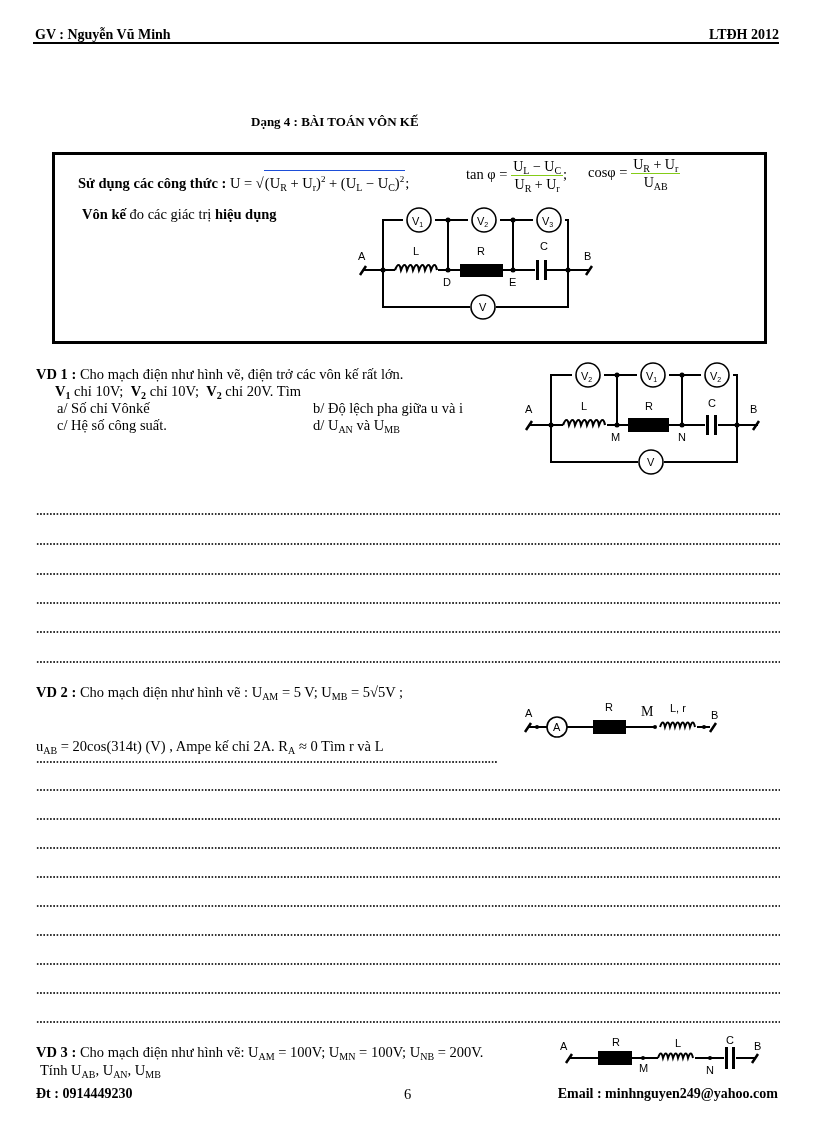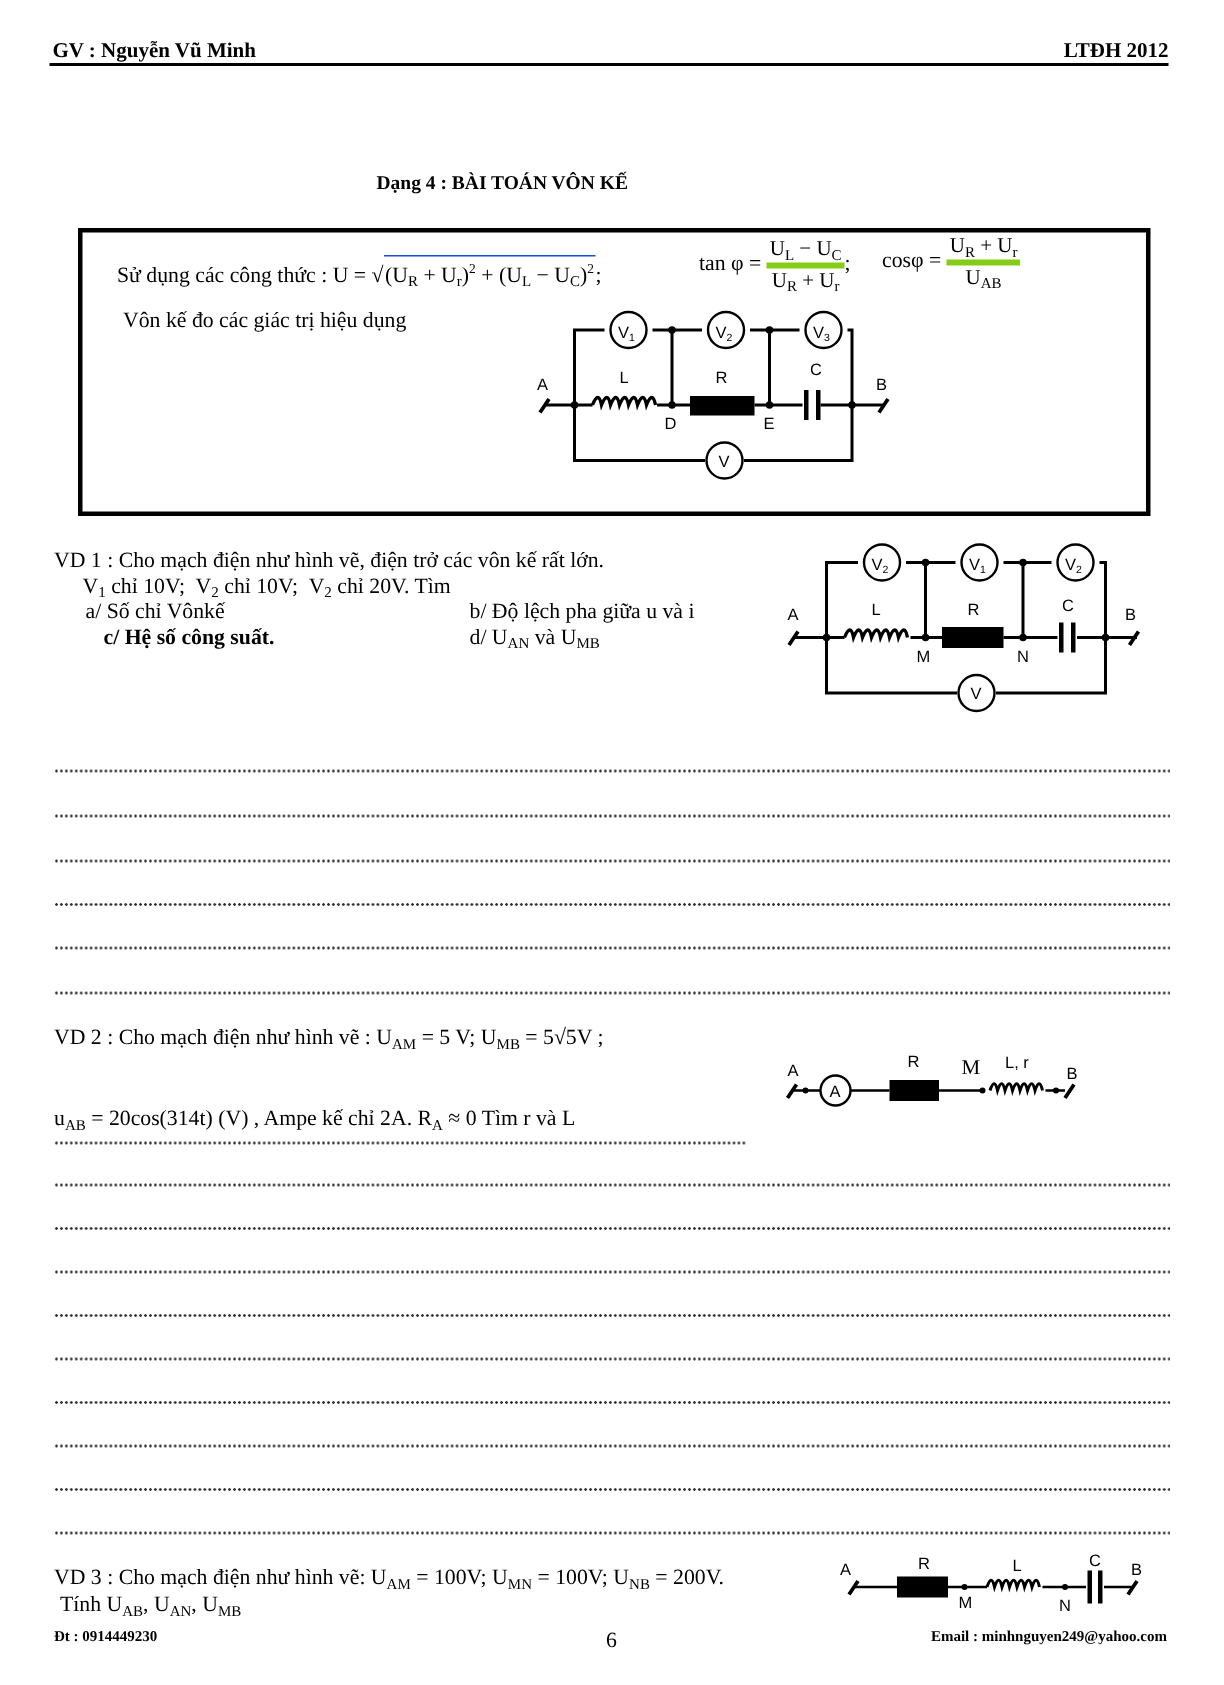"UL − UC" .frac .num { border-bottom: 4px solid #84cc16 -> 1px solid #84cc16 }
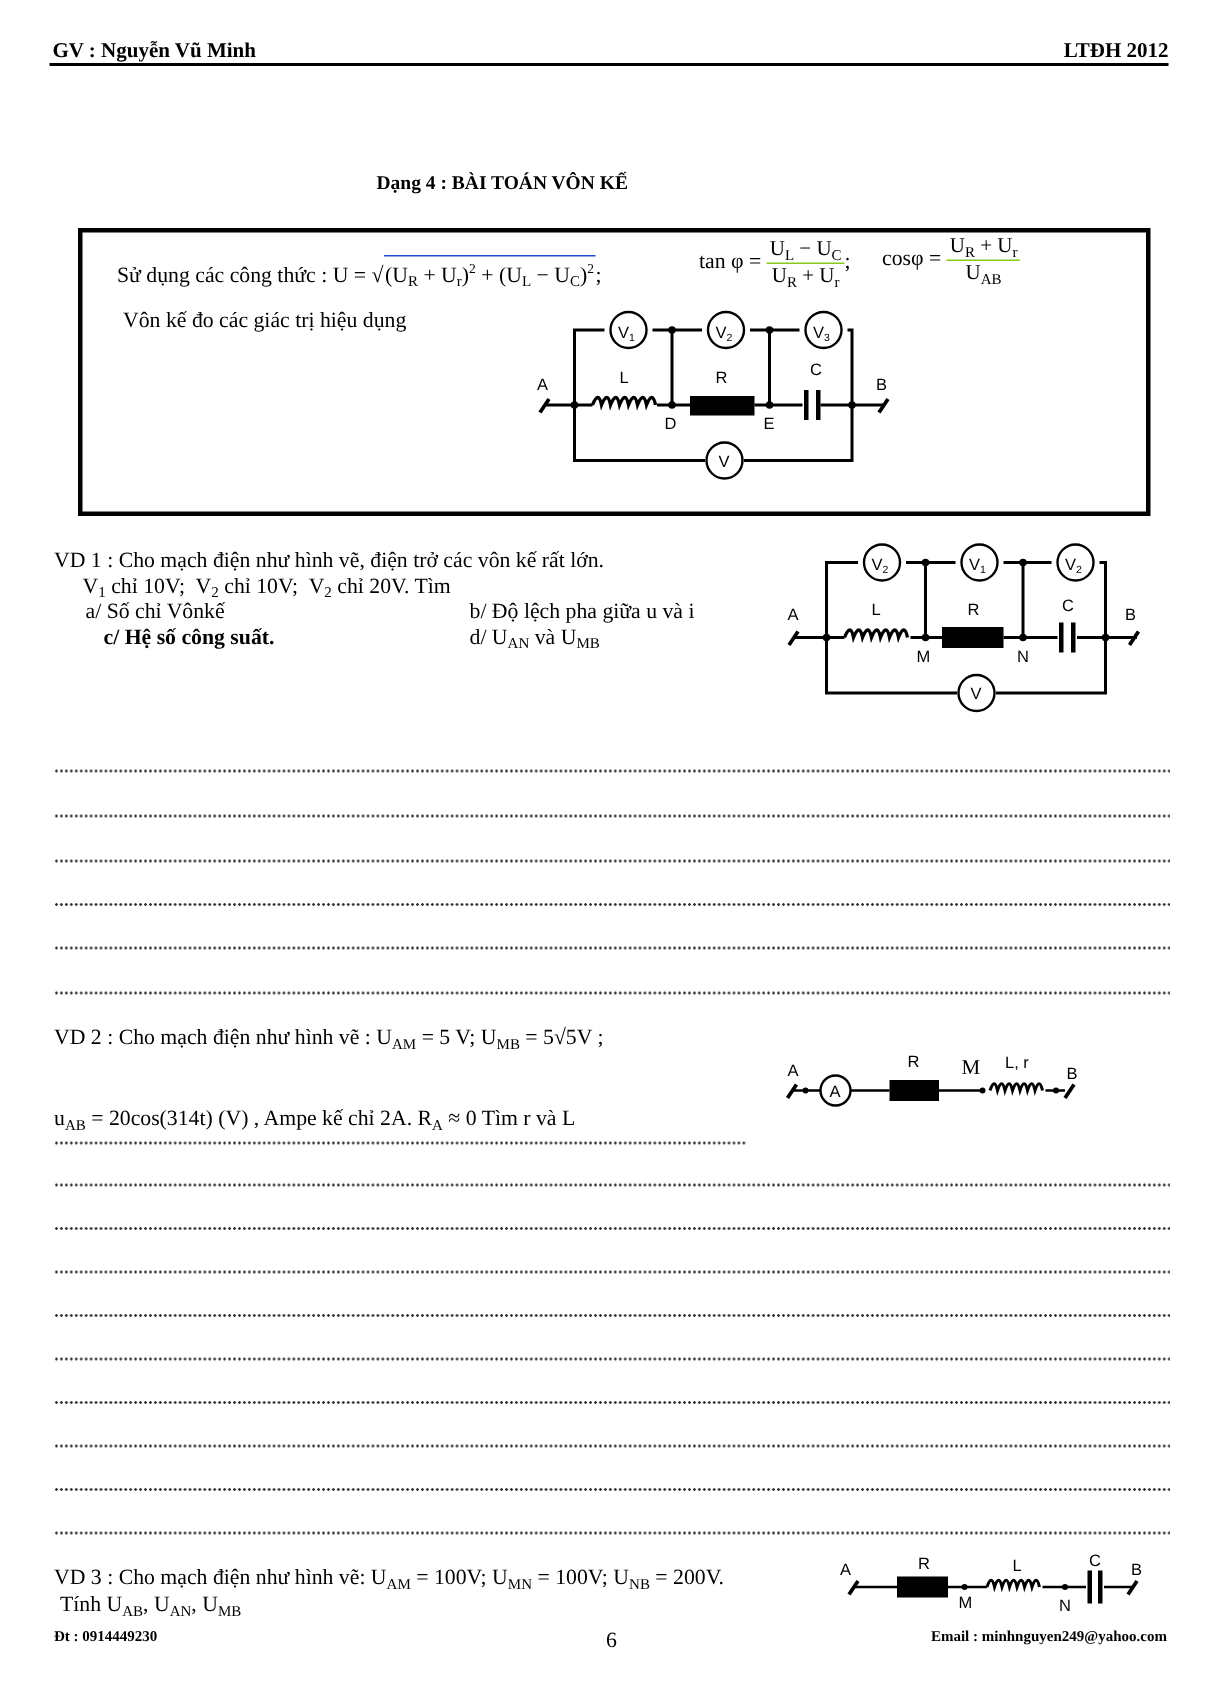"Sử dụng các công thức" .b { font-weight: normal -> bold }
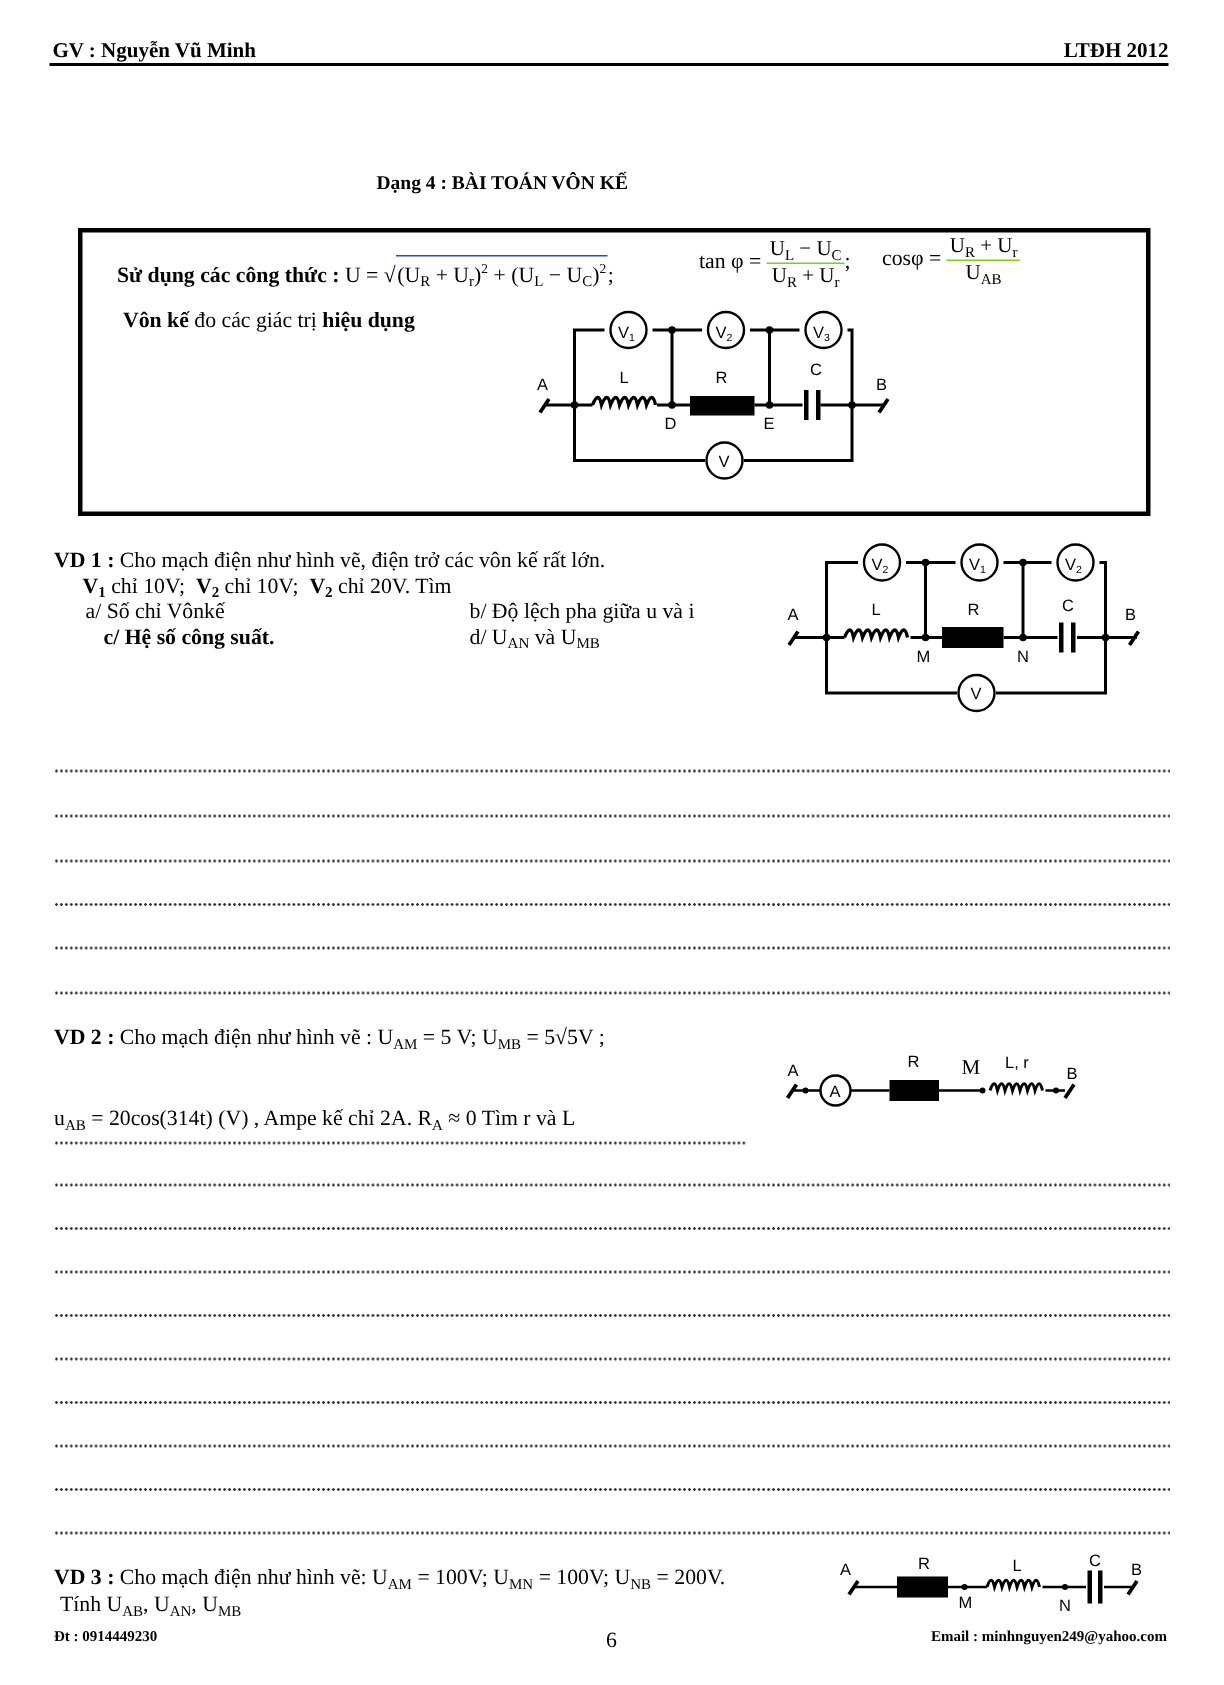"c/ Hệ số công suất." div.abs { font-weight: bold -> none; left: 69px -> 57px }
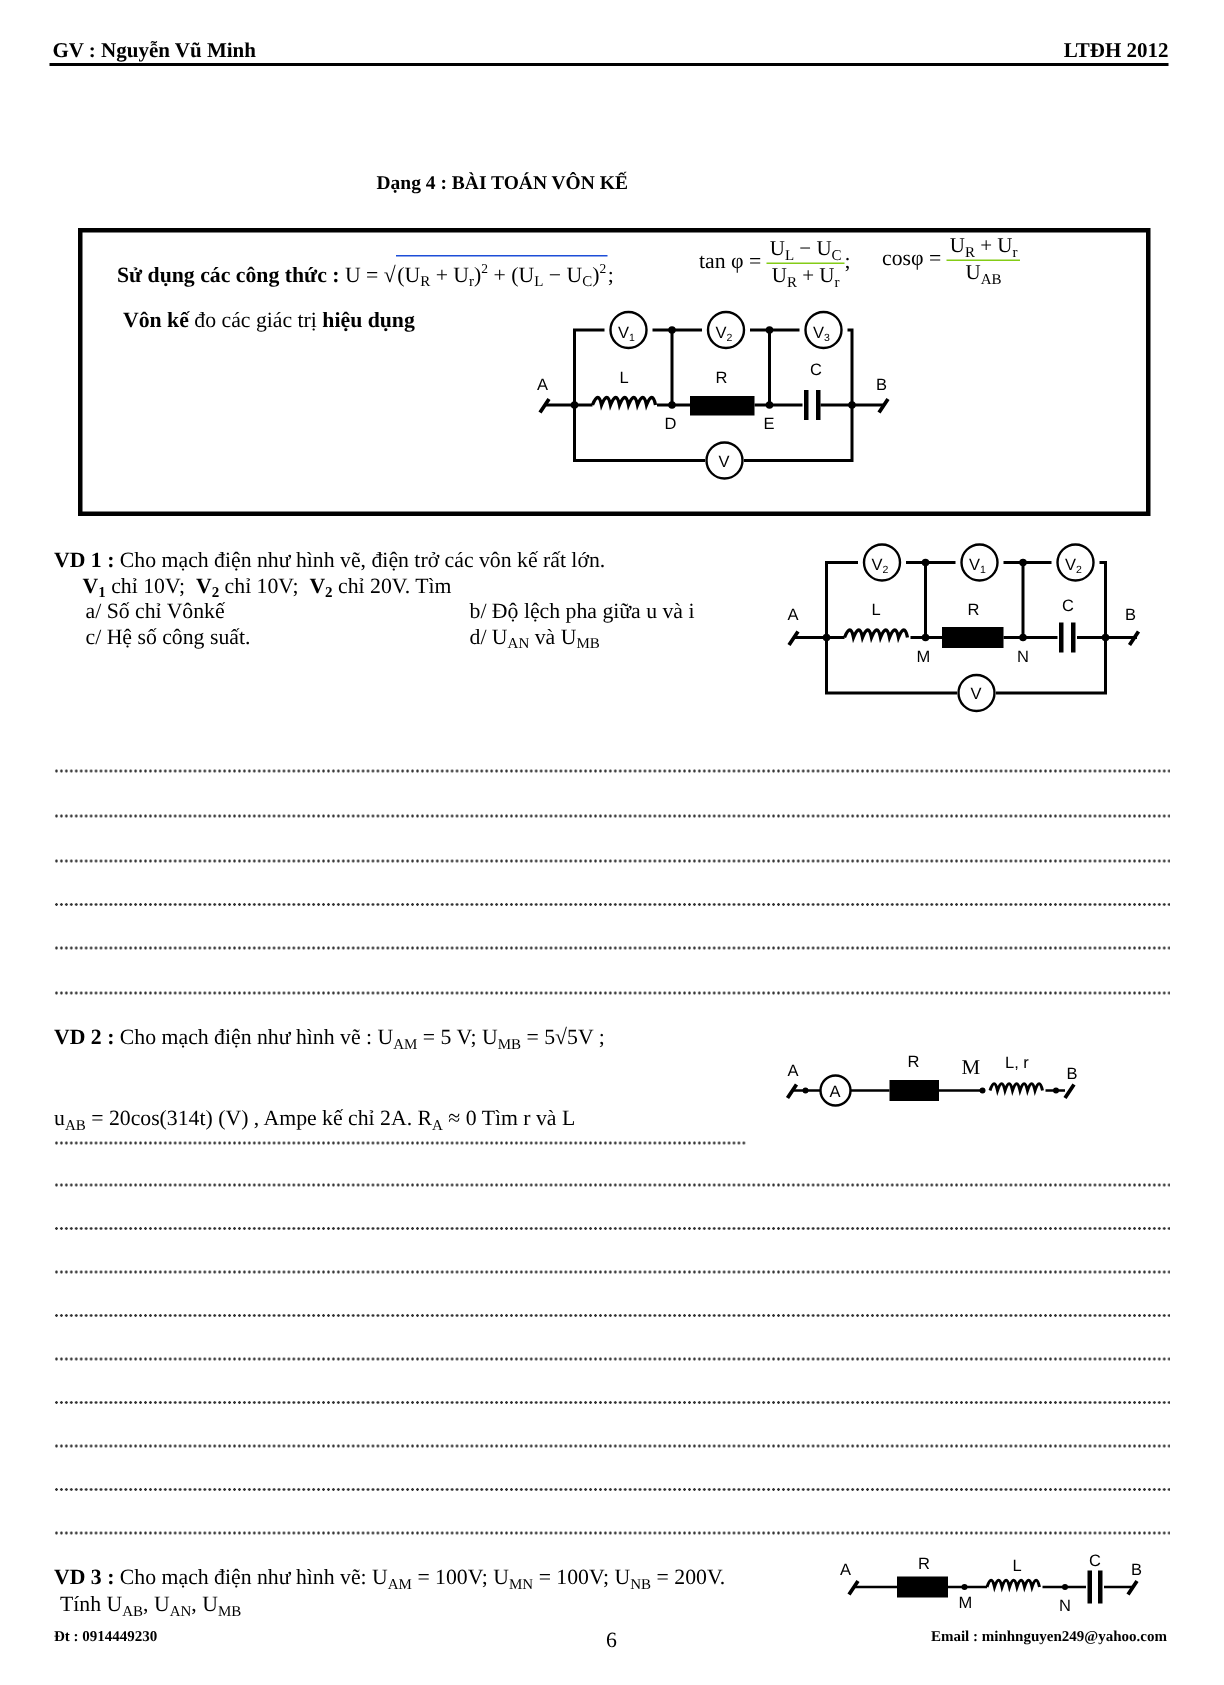"Đt : 0914449230" .footer { font-size: 10px -> 14px }
